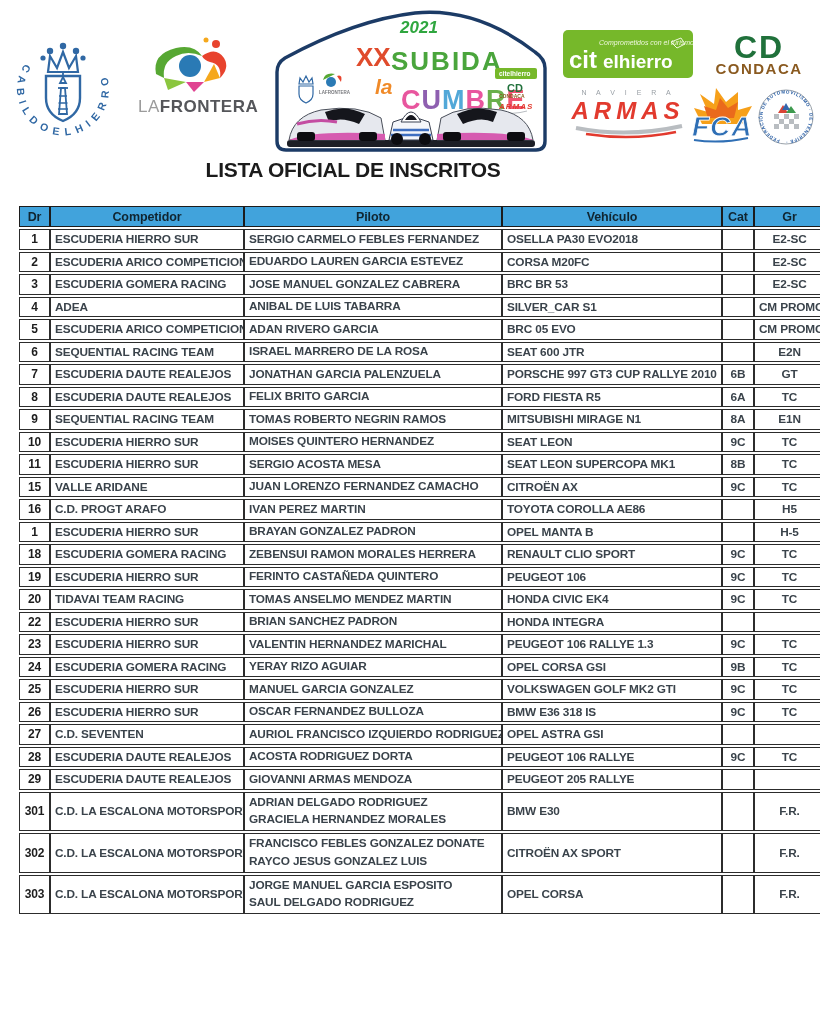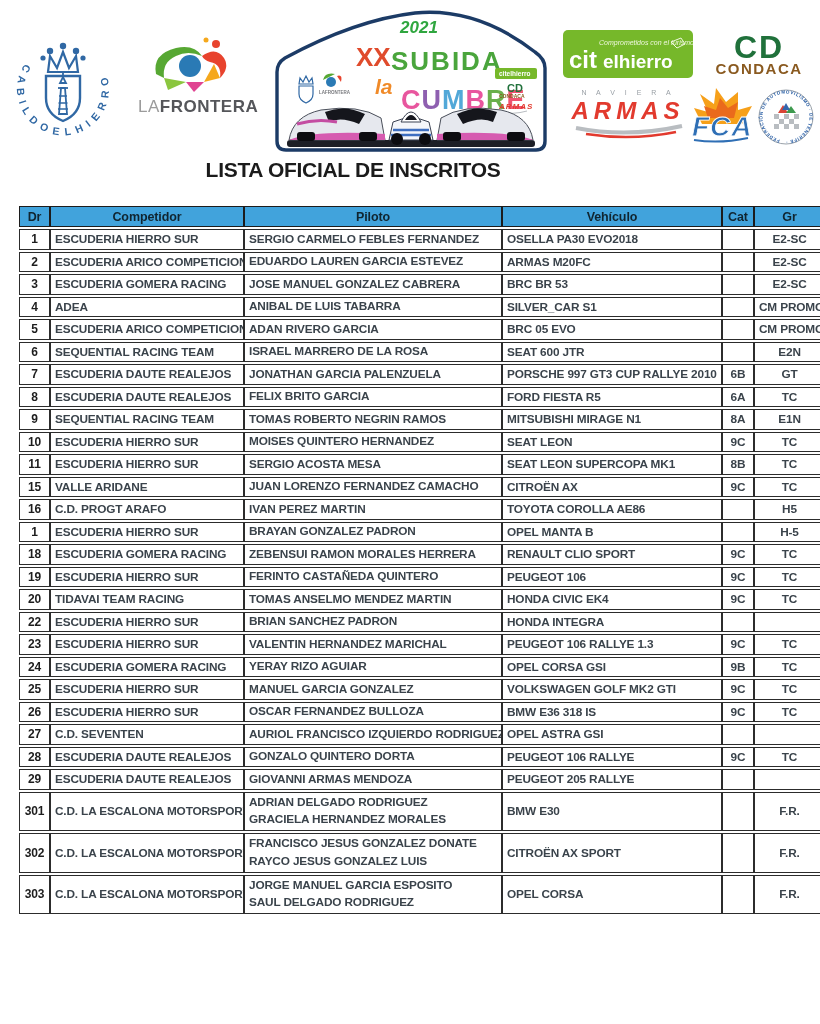"ARMAS M20FC" td.c-veh { text: ARMAS -> CORSA }
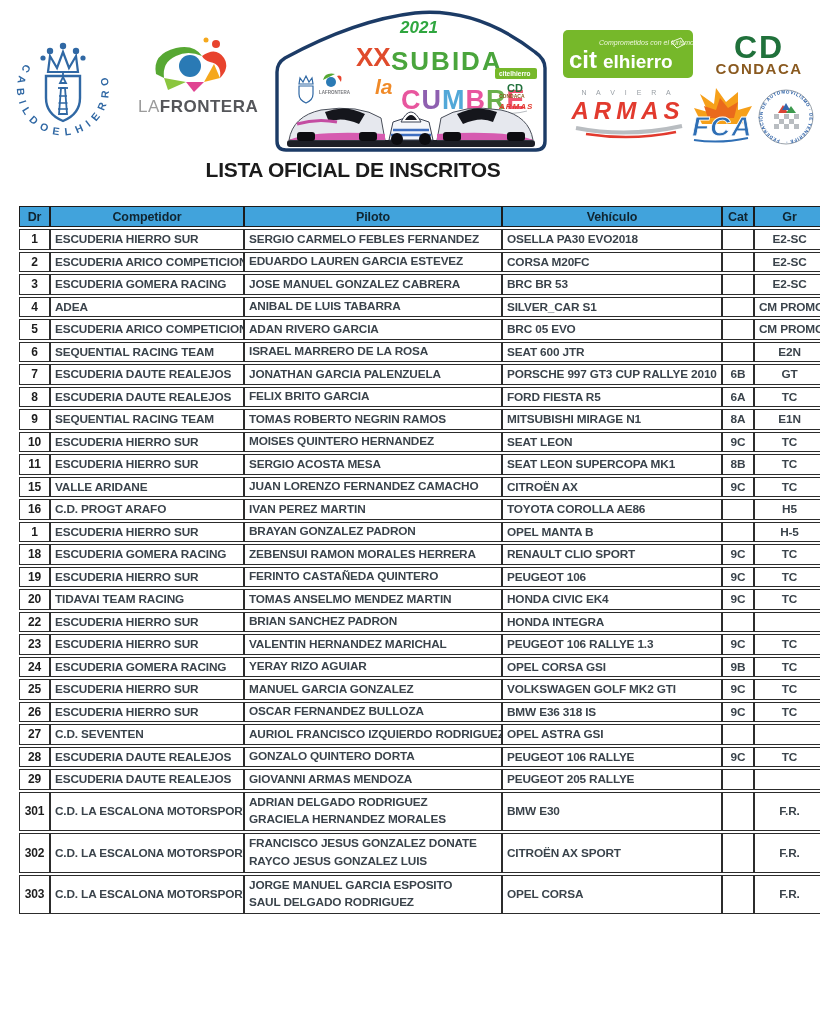"GONZALO QUINTERO DORTA" div.pline { text: GONZALO QUINTERO -> ACOSTA RODRIGUEZ }
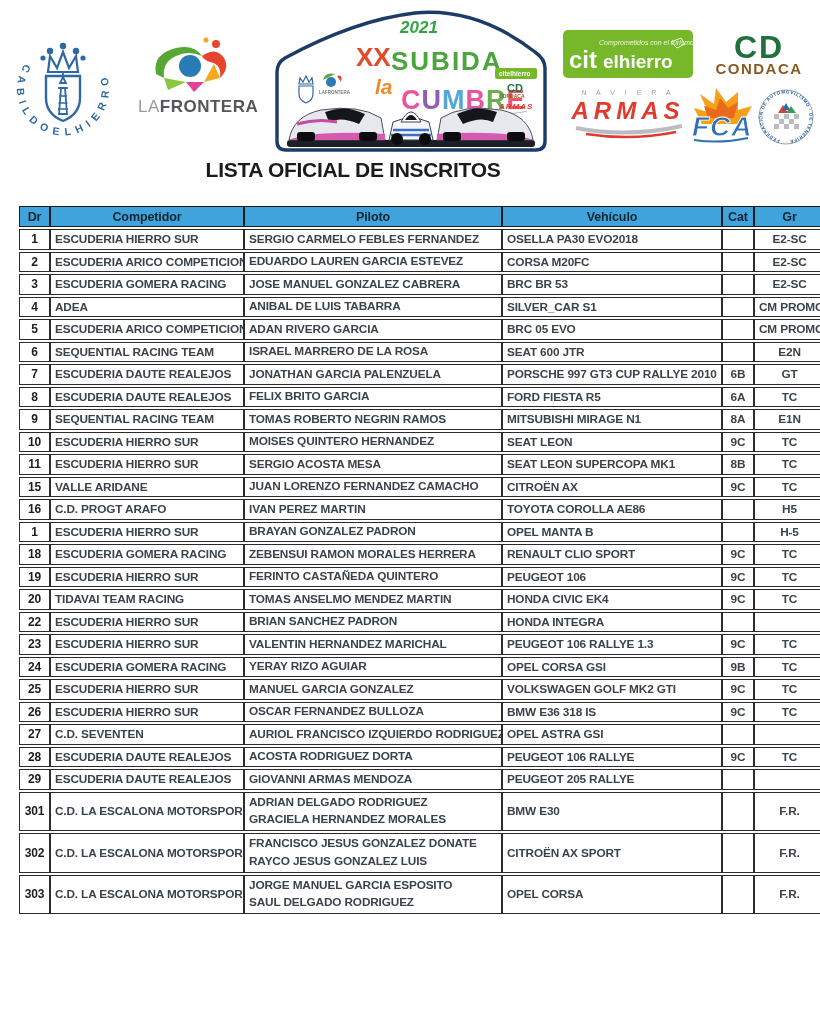"FRANCISCO JESUS GONZALEZ DONATE" div.pline { text: JESUS -> FEBLES }
